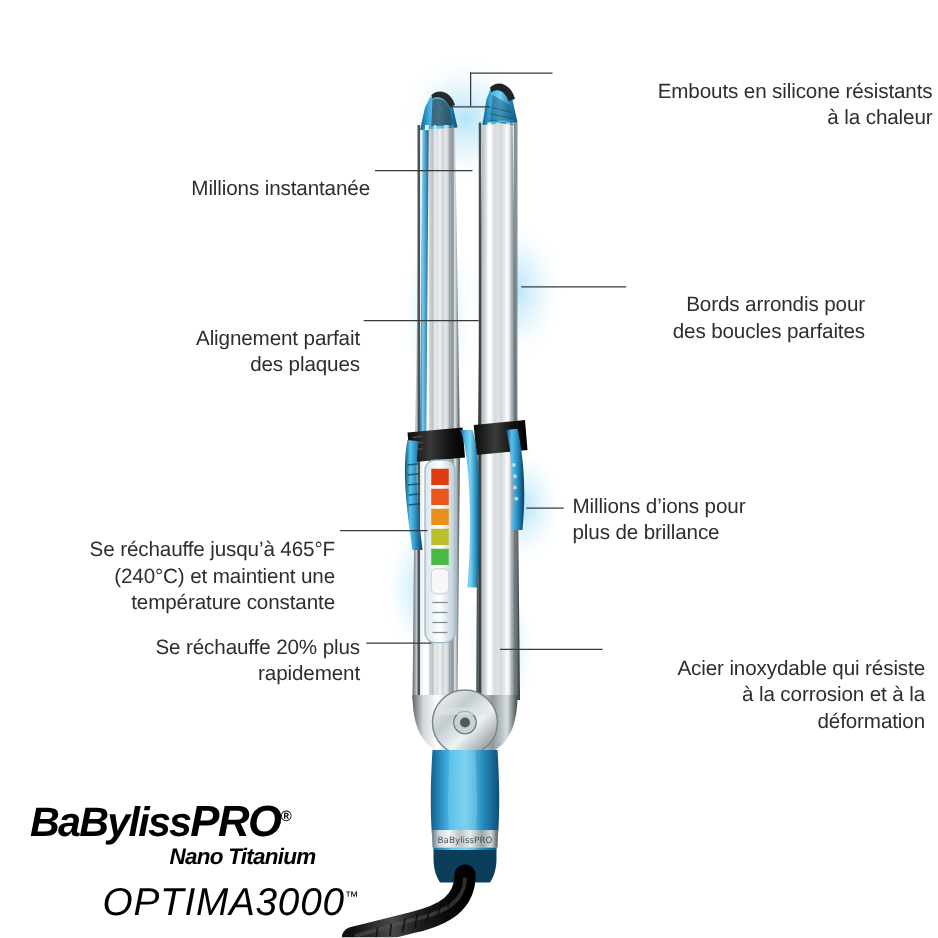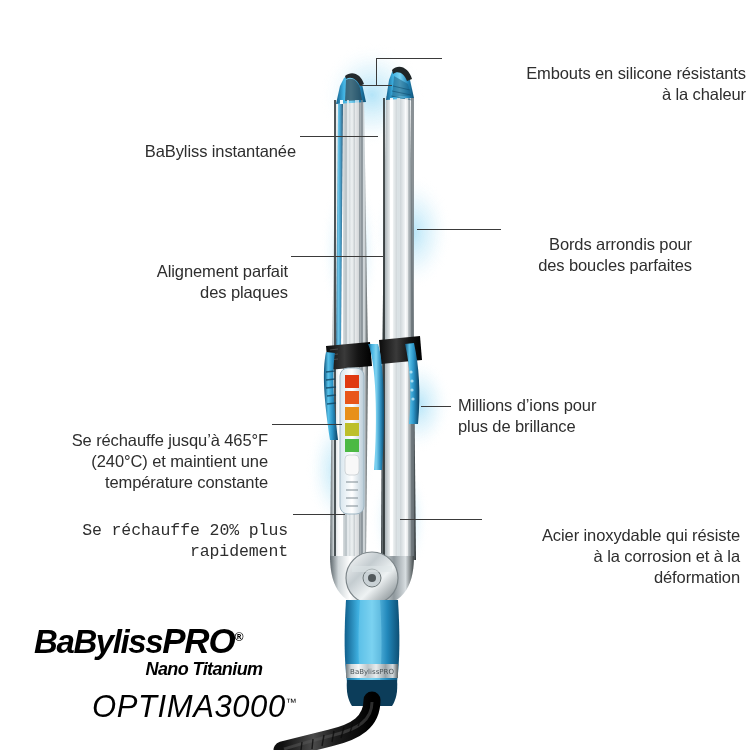"BaByliss instantanée" div.callout { text: BaByliss -> Millions }
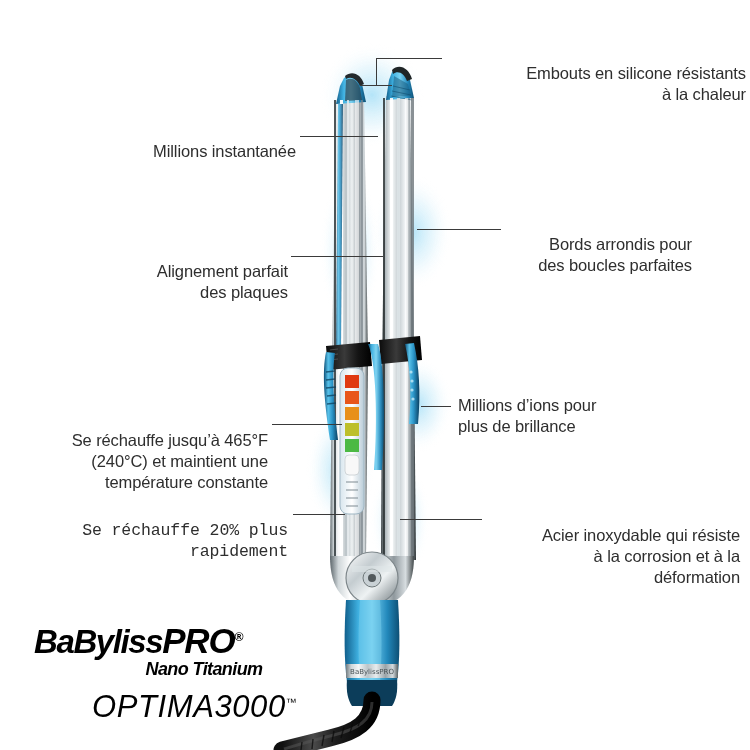"Se réchauffe 20% plus" div.callout { font-family: Liberation Mono, monospace -> none; top: 504px -> 492px }
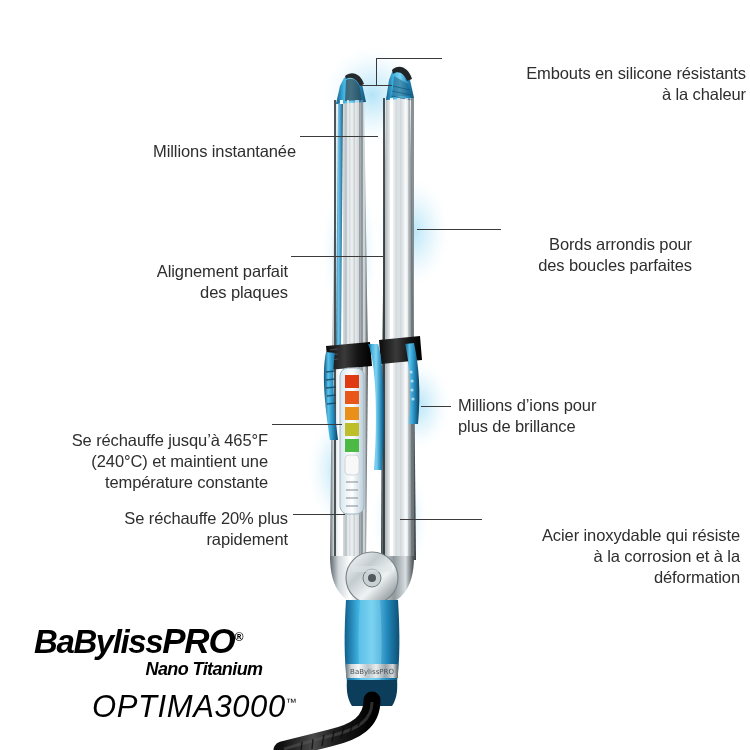"BaBylissPRO®" #logo { margin-left: 10px -> none; top: 620px -> 636px }
